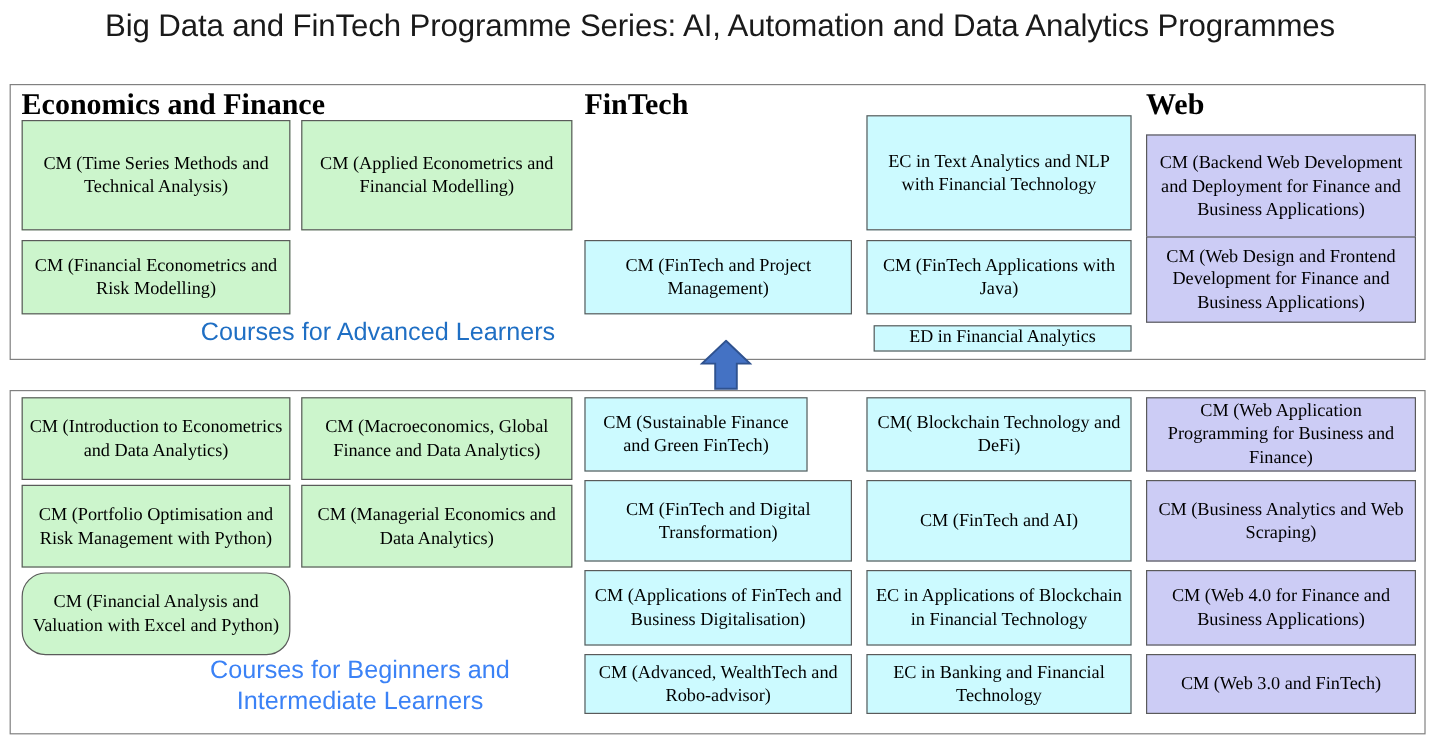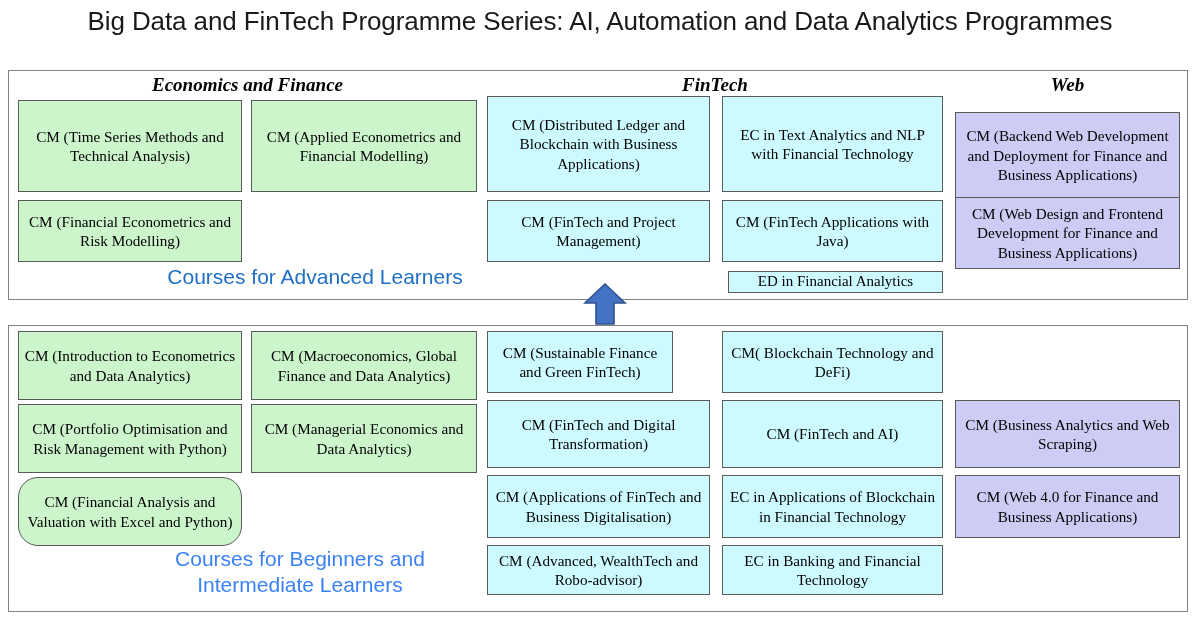"Economics and Finance" .col-head { font-size: 19px -> 25px; font-style: italic -> none; text-align: center -> left }
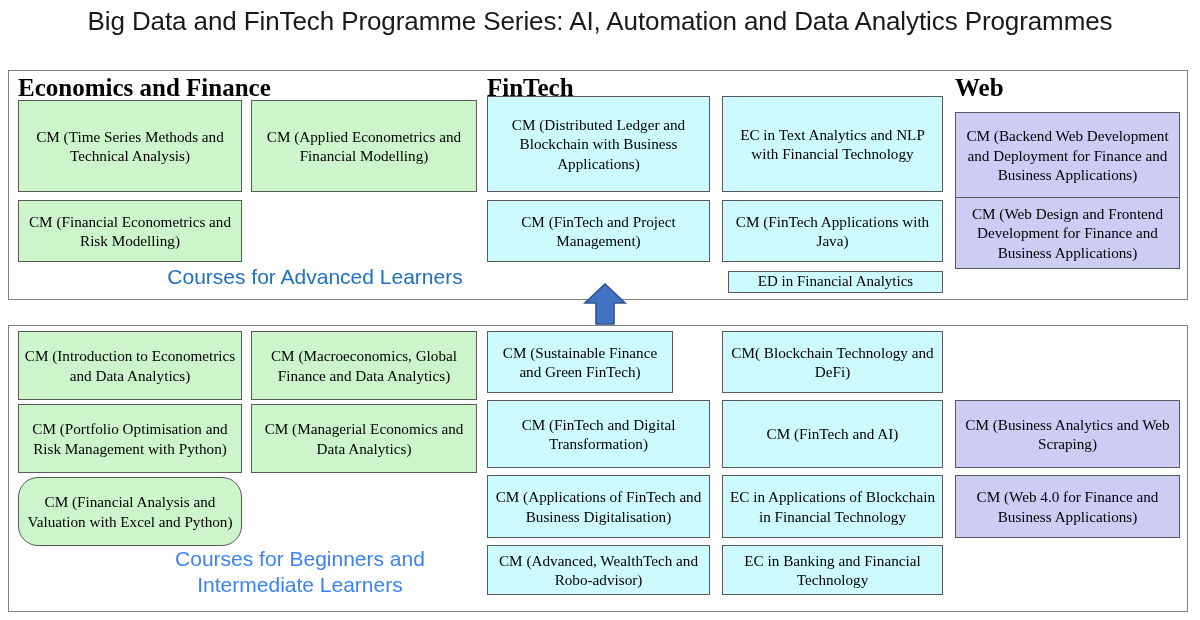"CM (Distributed Ledger and Blockchain" div.card { html: <div>CM (Distributed Ledger and Blockchain with Business Applications)</div> -> none }
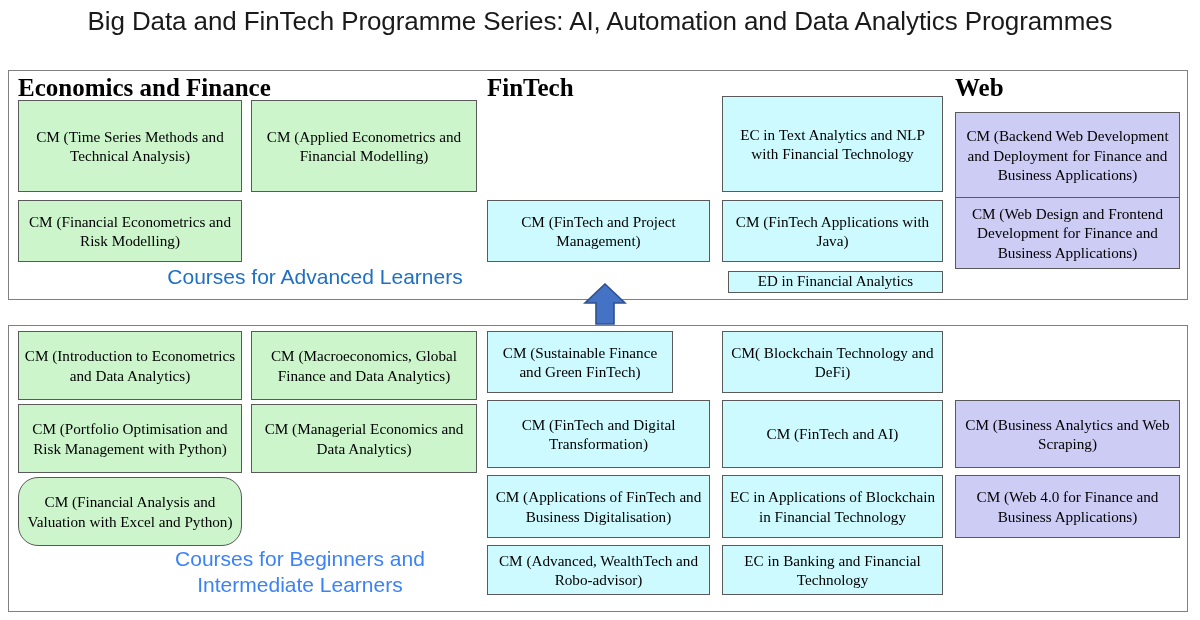"CM (Web Application Programming for" div.card { html: none -> <div>CM (Web Application Programming for Business and Finance)</div> }
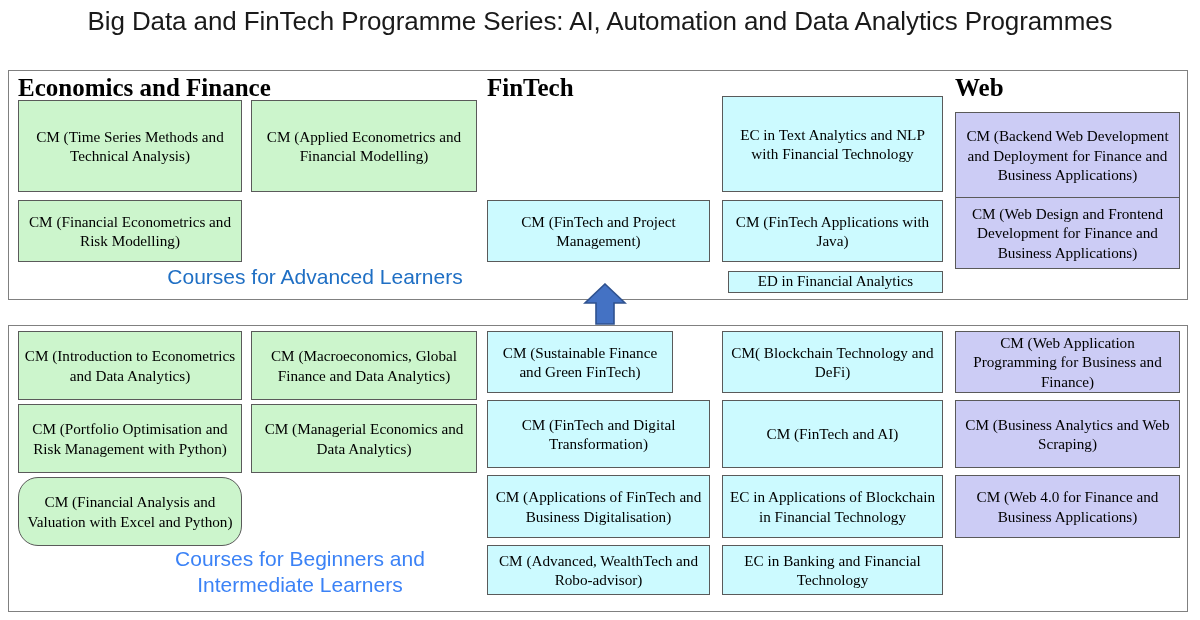"CM (Web 3.0 and FinTech)" div.card { html: none -> <div>CM (Web 3.0 and FinTech)</div> }
